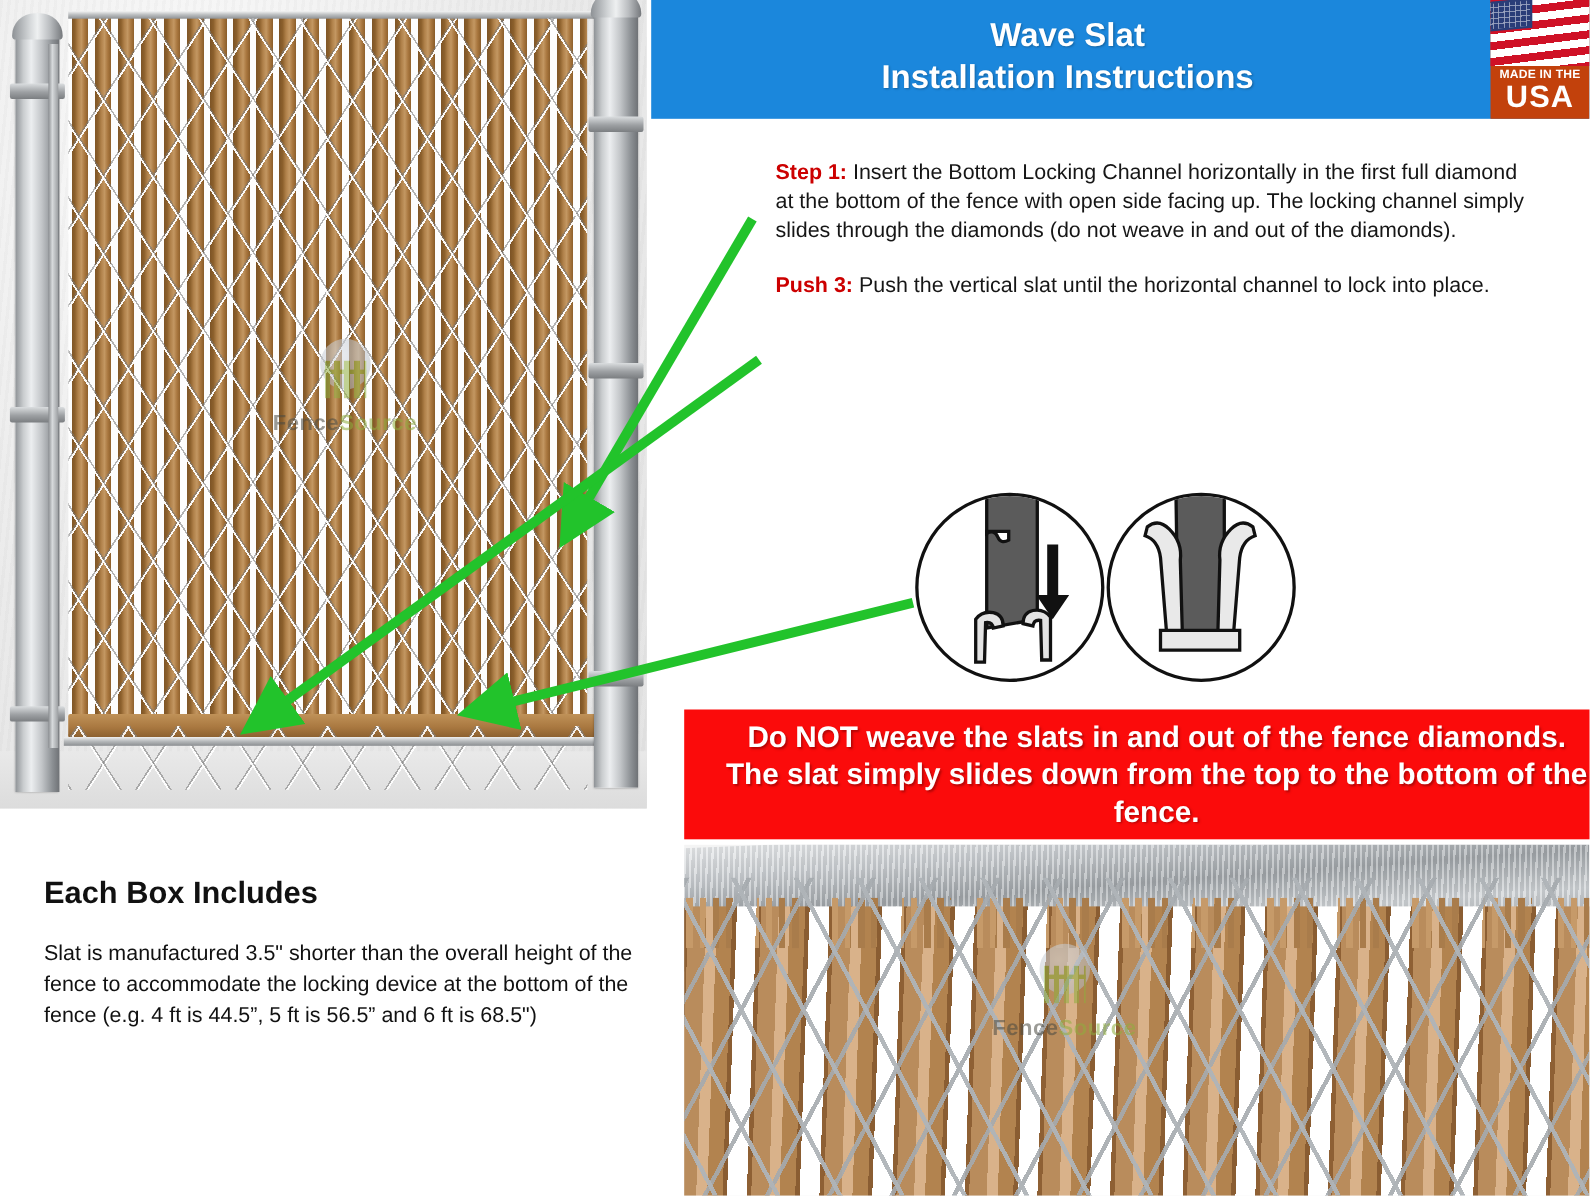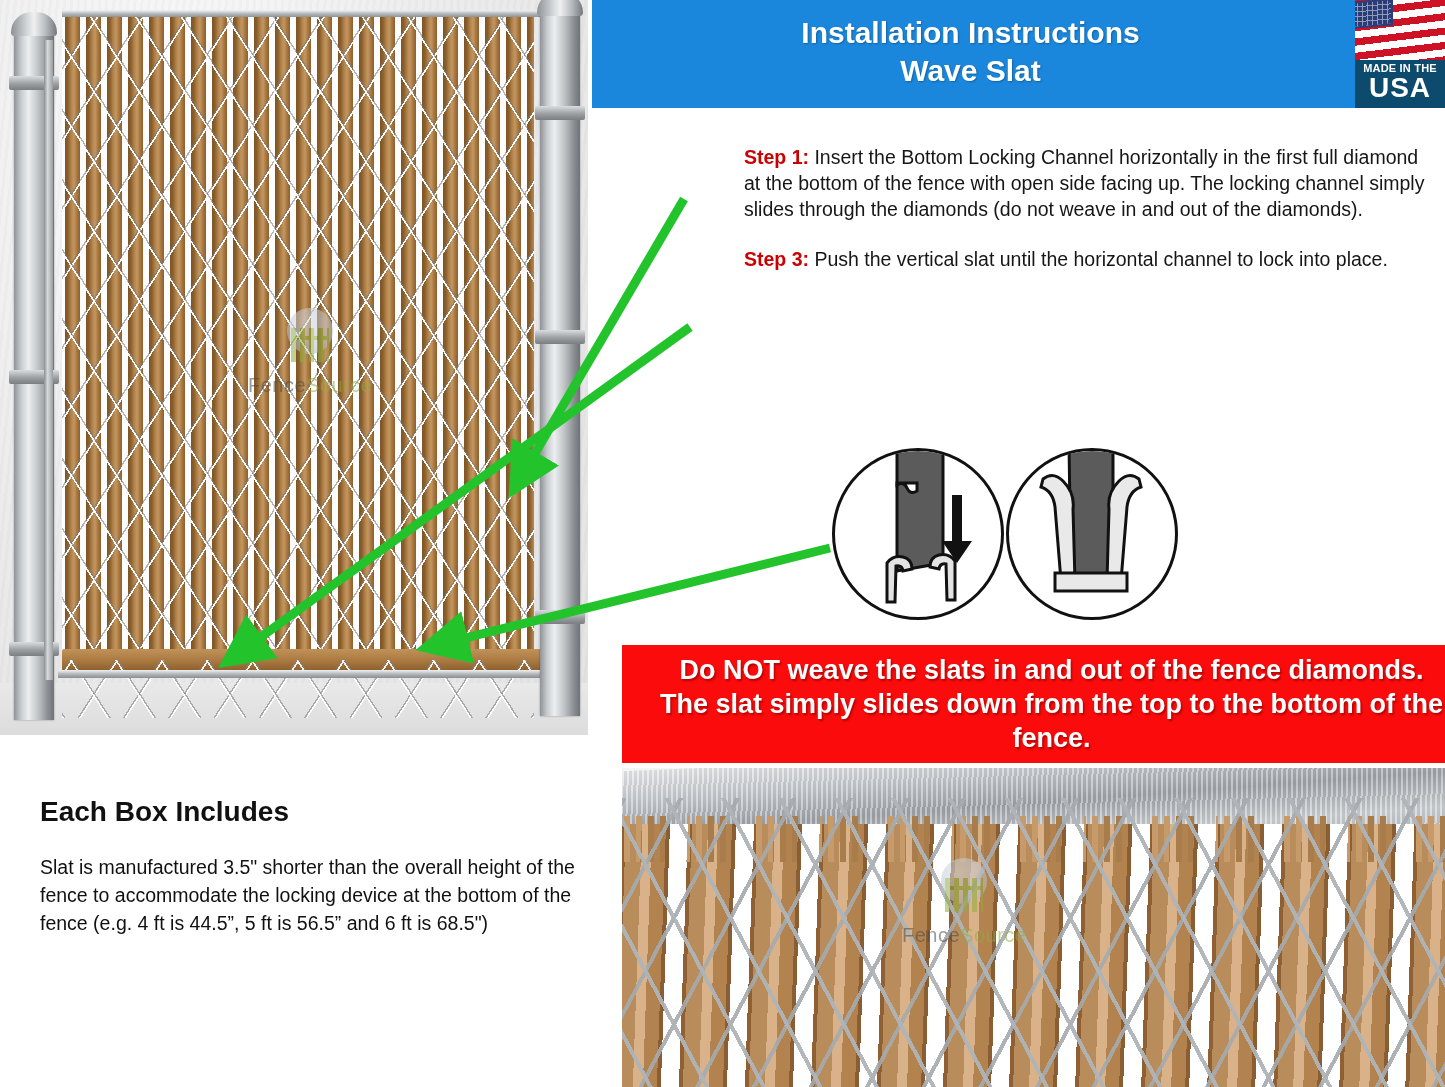"Installation Instructions" div { order: before "Wave Slat" -> after "Wave Slat" }
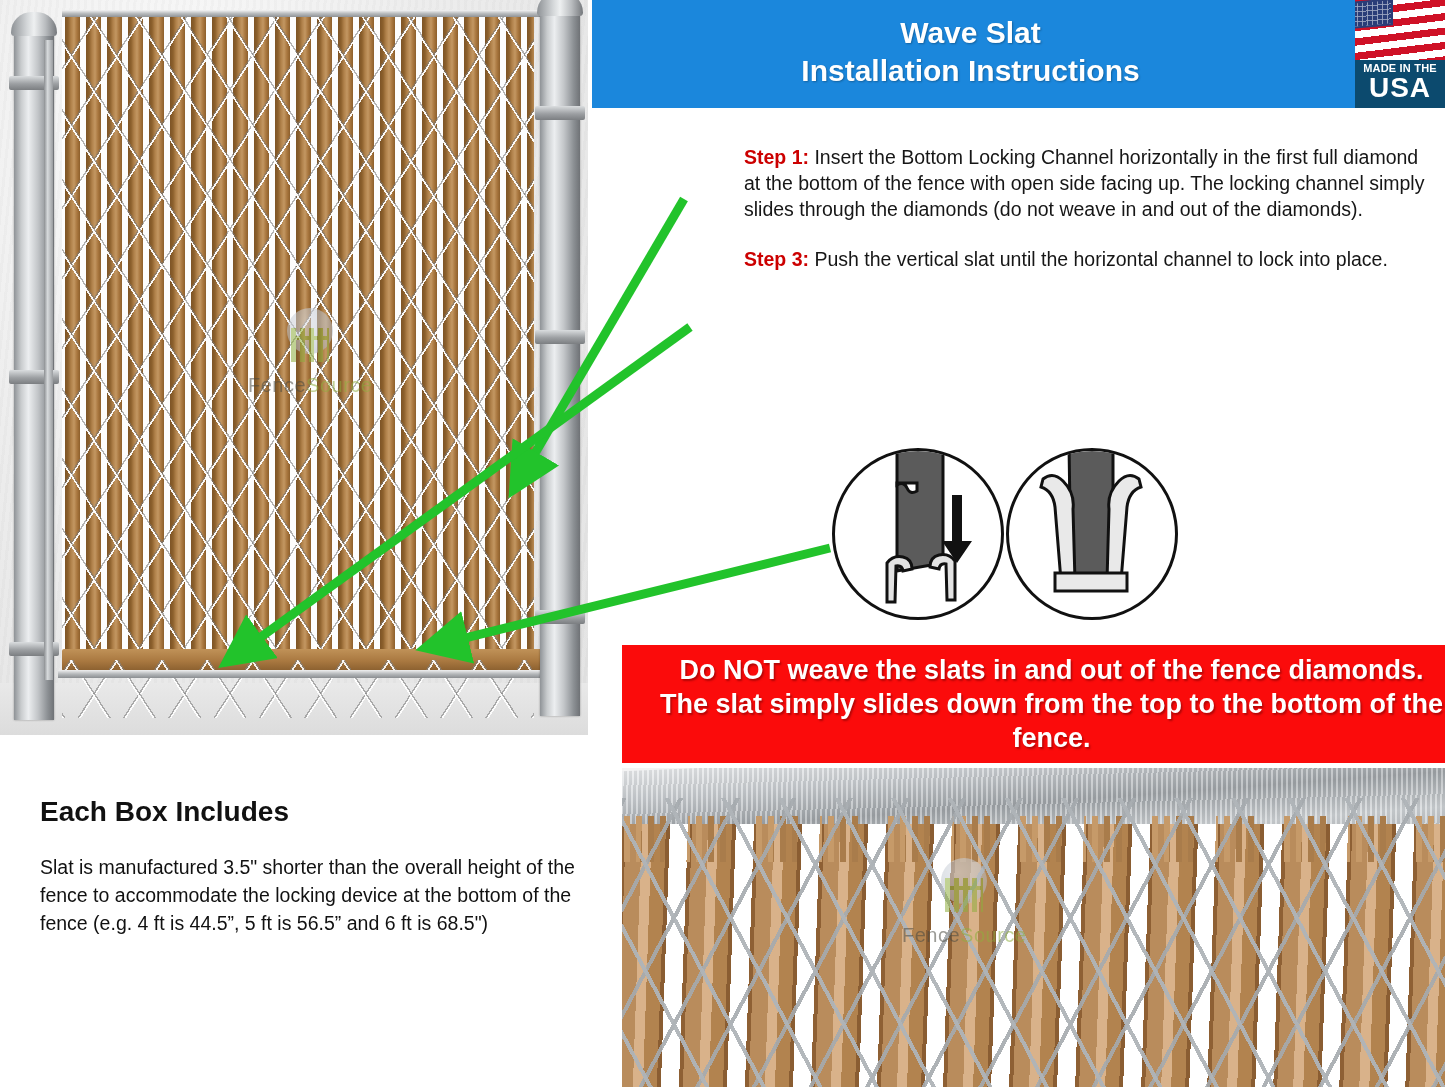"MADE IN THE" .usa { background: #0c4a6e -> #c2410c }
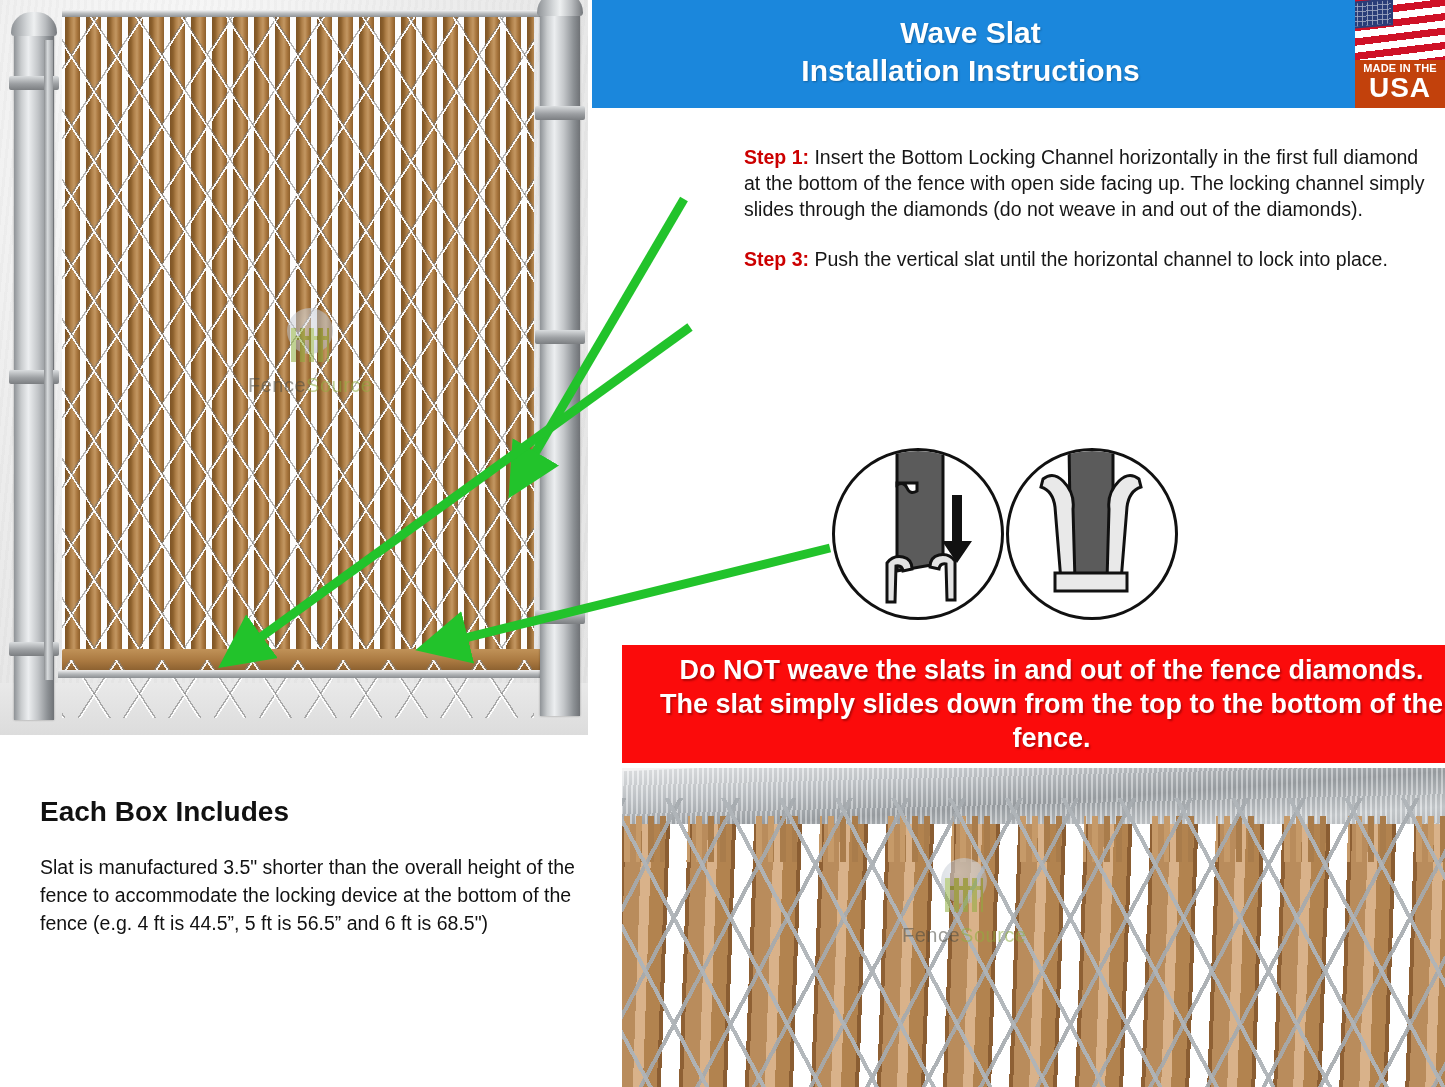"Step 1: Insert the Bottom" .steps { margin-left: 39px -> none }
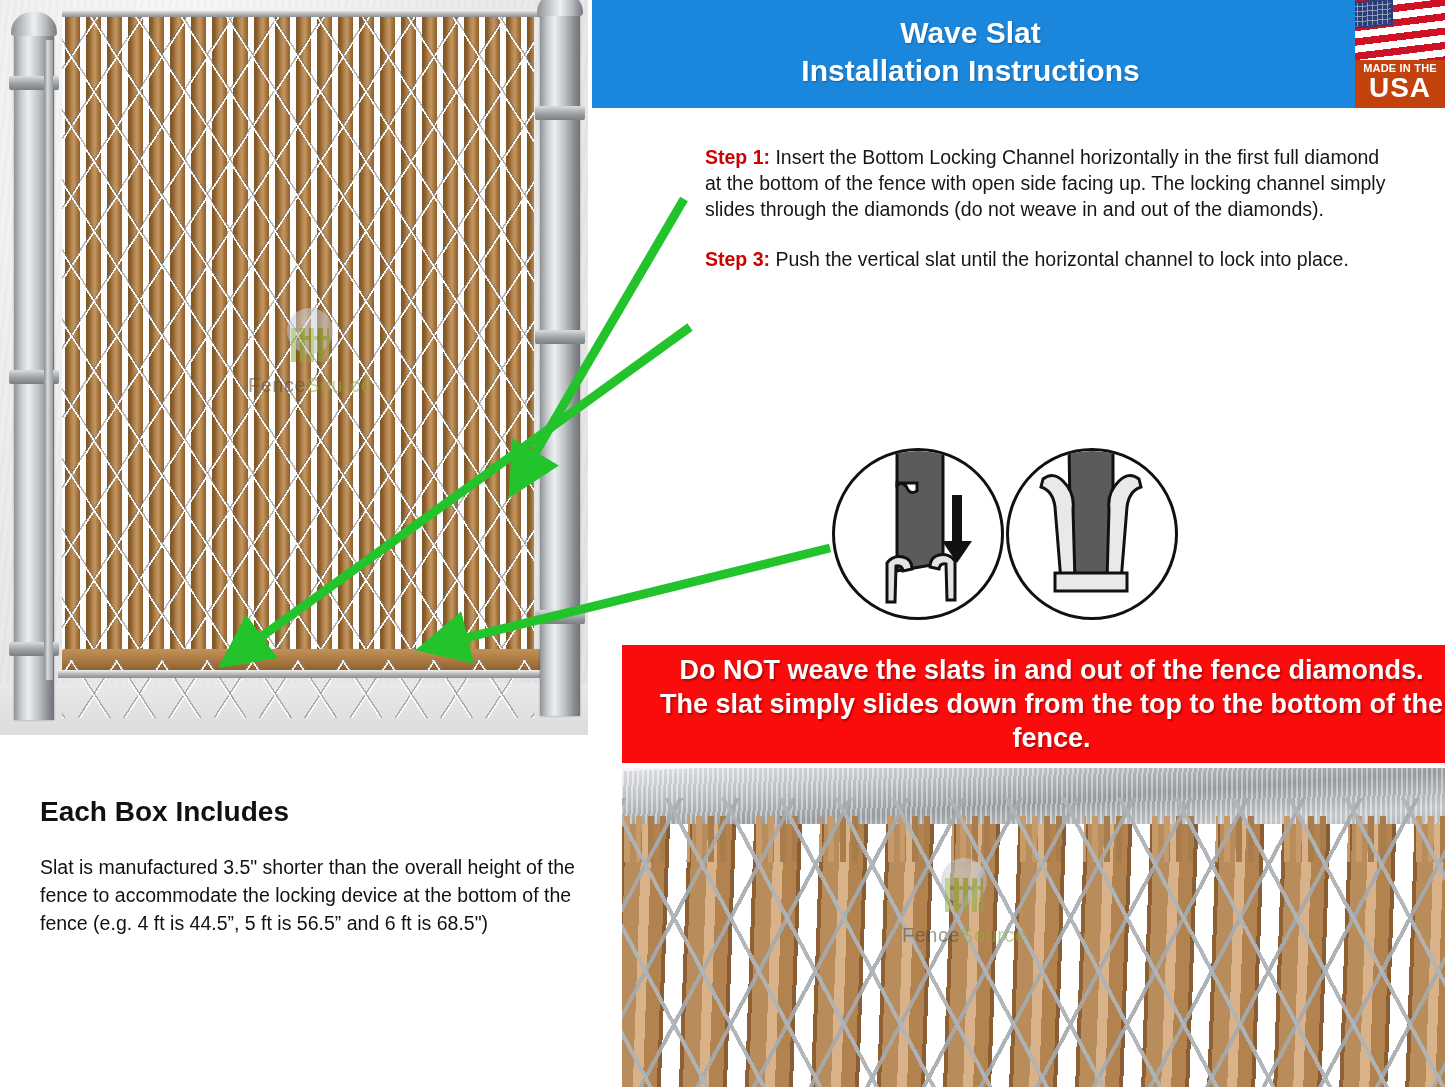"Step 3:" b { text: Step -> Push }
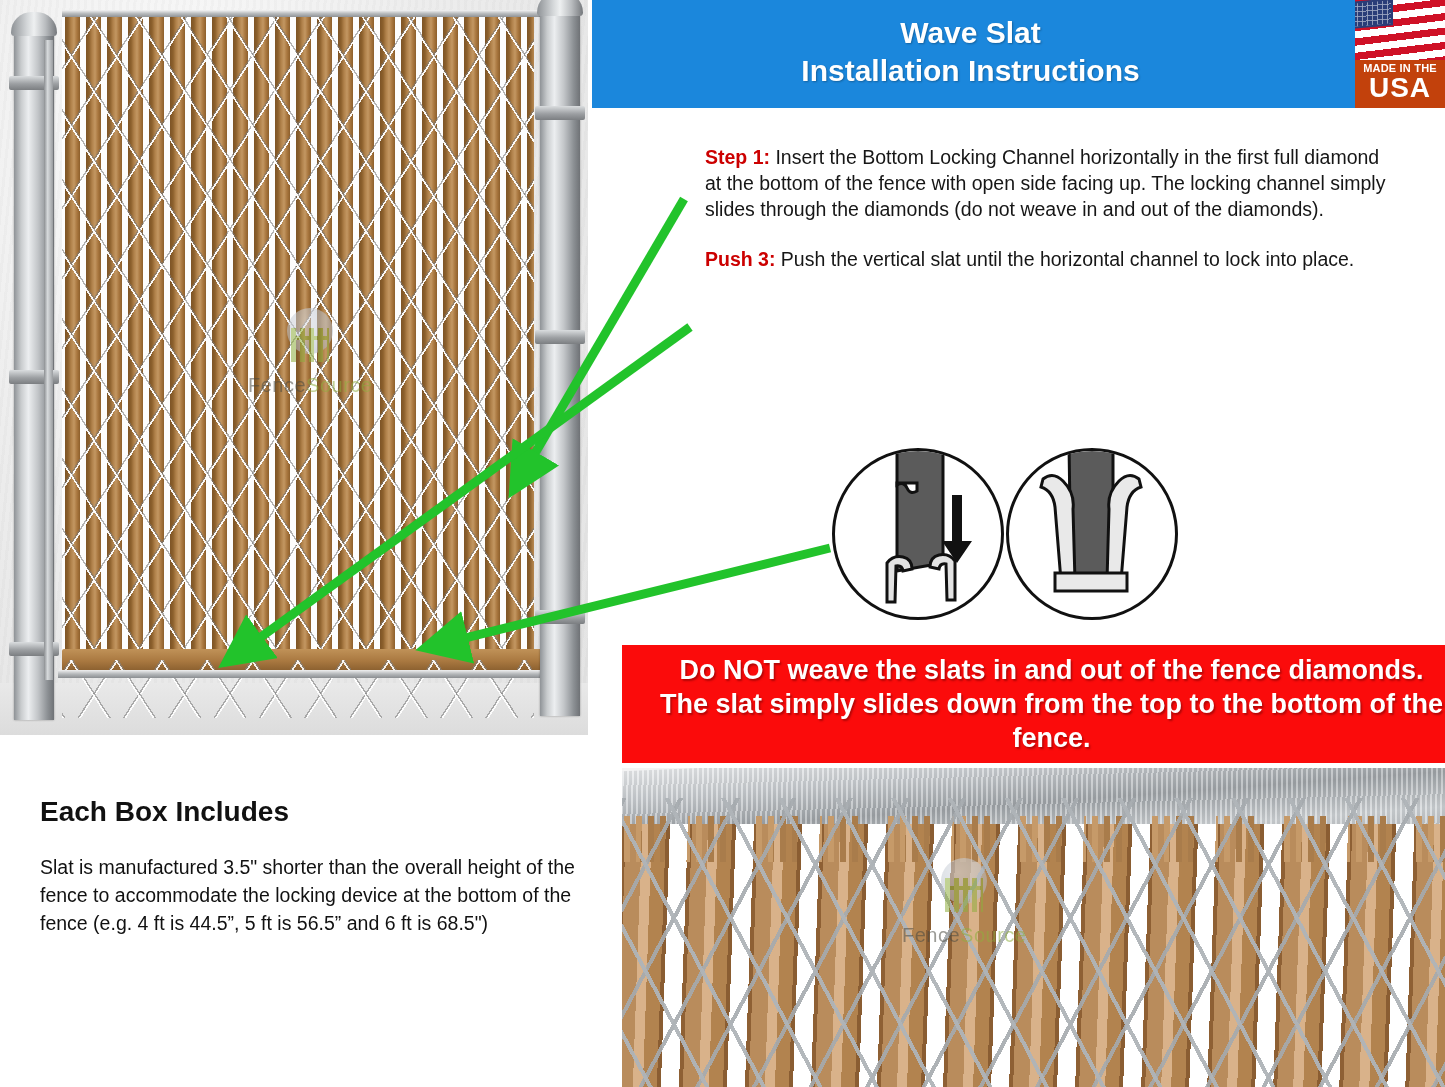"FenceSource" .wm .txt { font-weight: normal -> bold }
